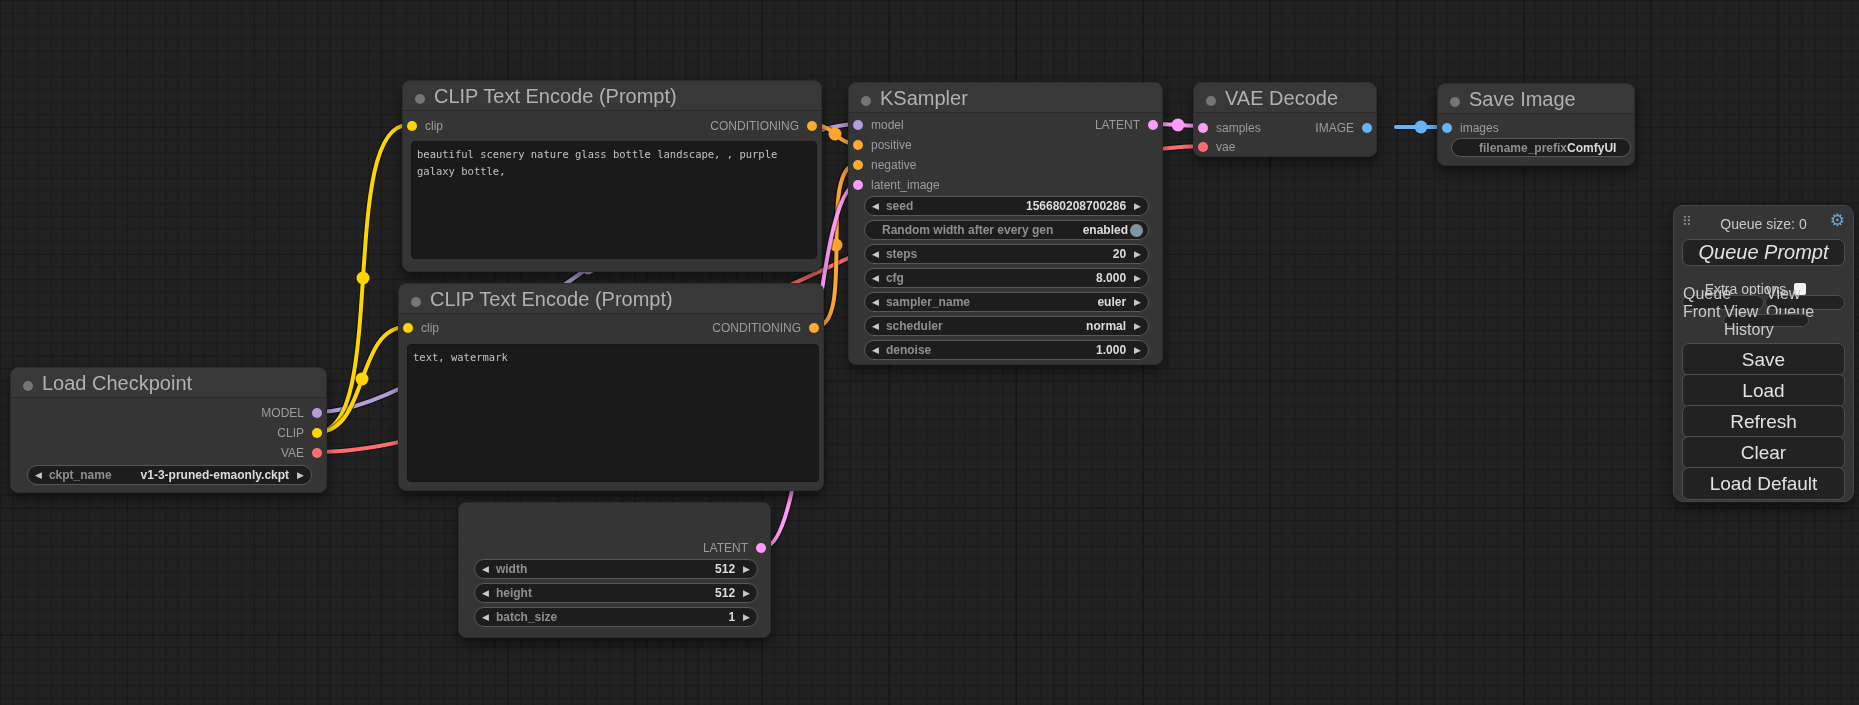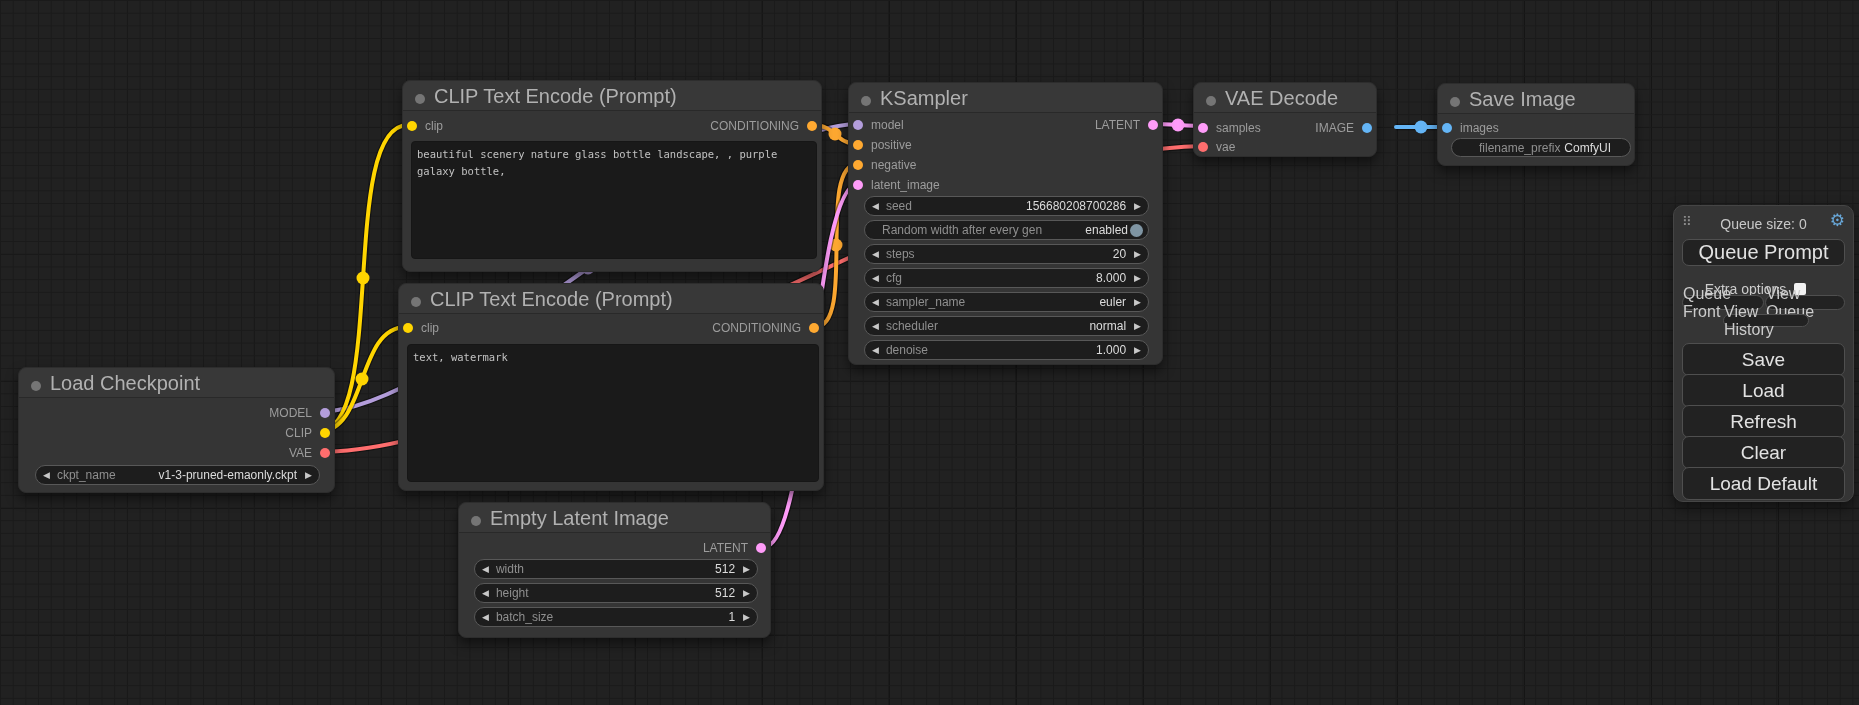"filename_prefix" .widget { font-weight: none -> bold }
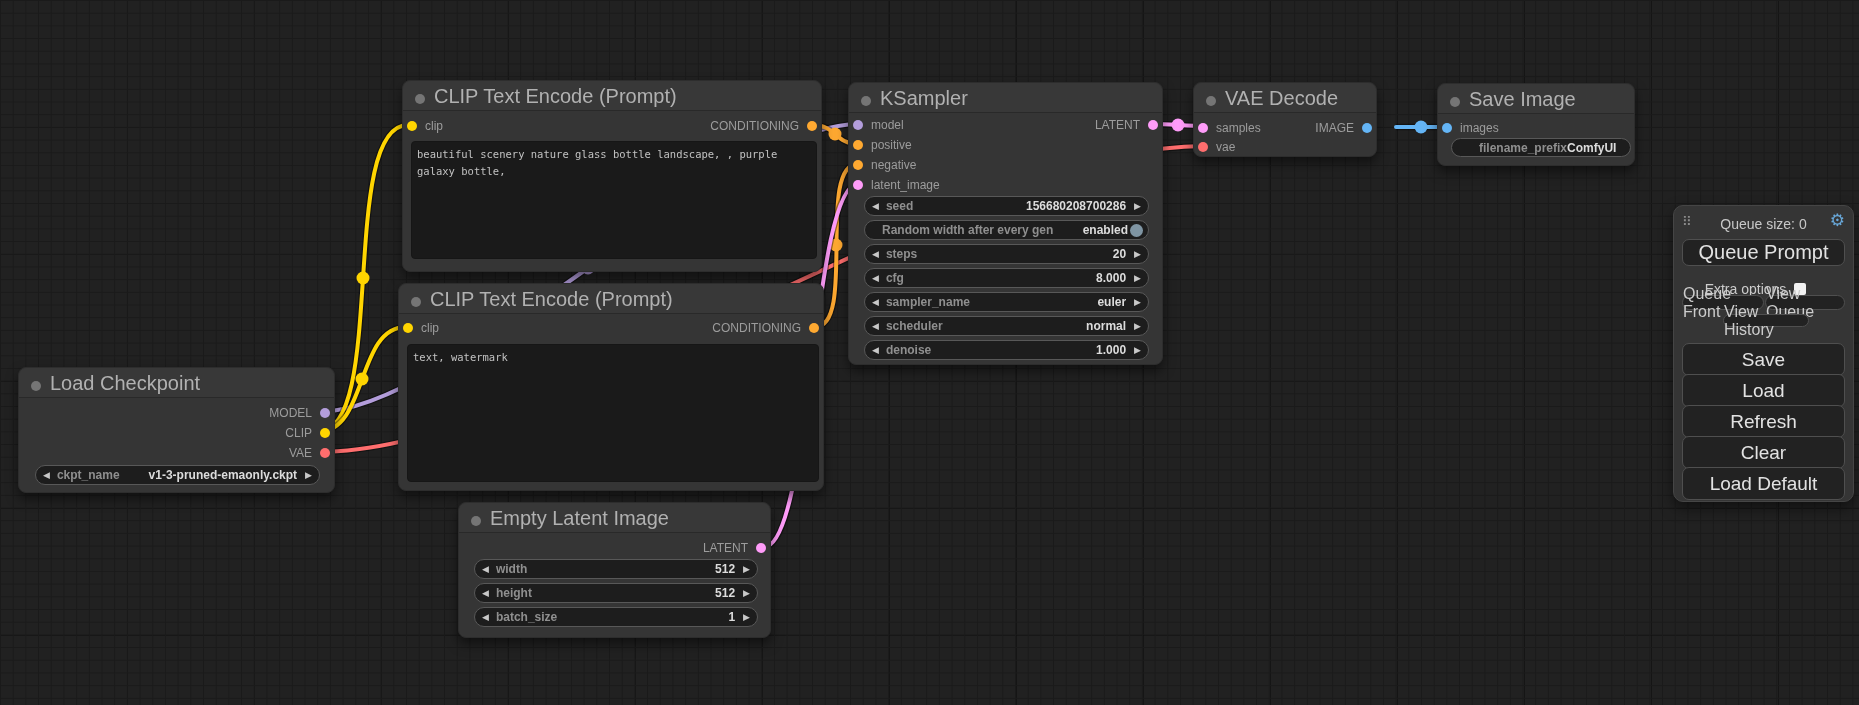"Queue Prompt" div.qbtn { font-style: none -> italic }
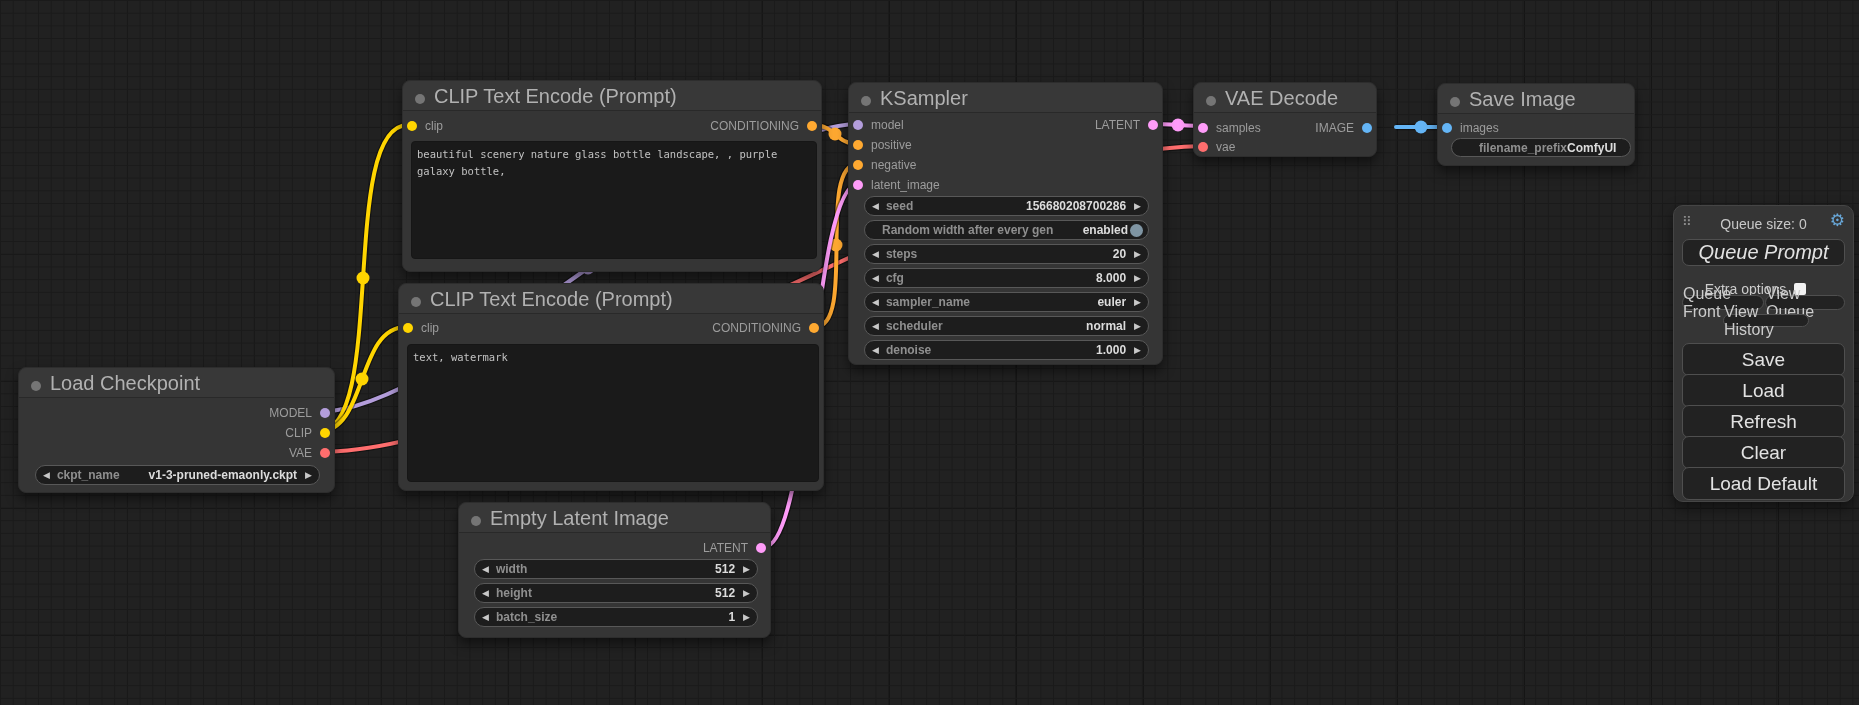"Load Checkpoint" div.node { margin-left: 8px -> none }
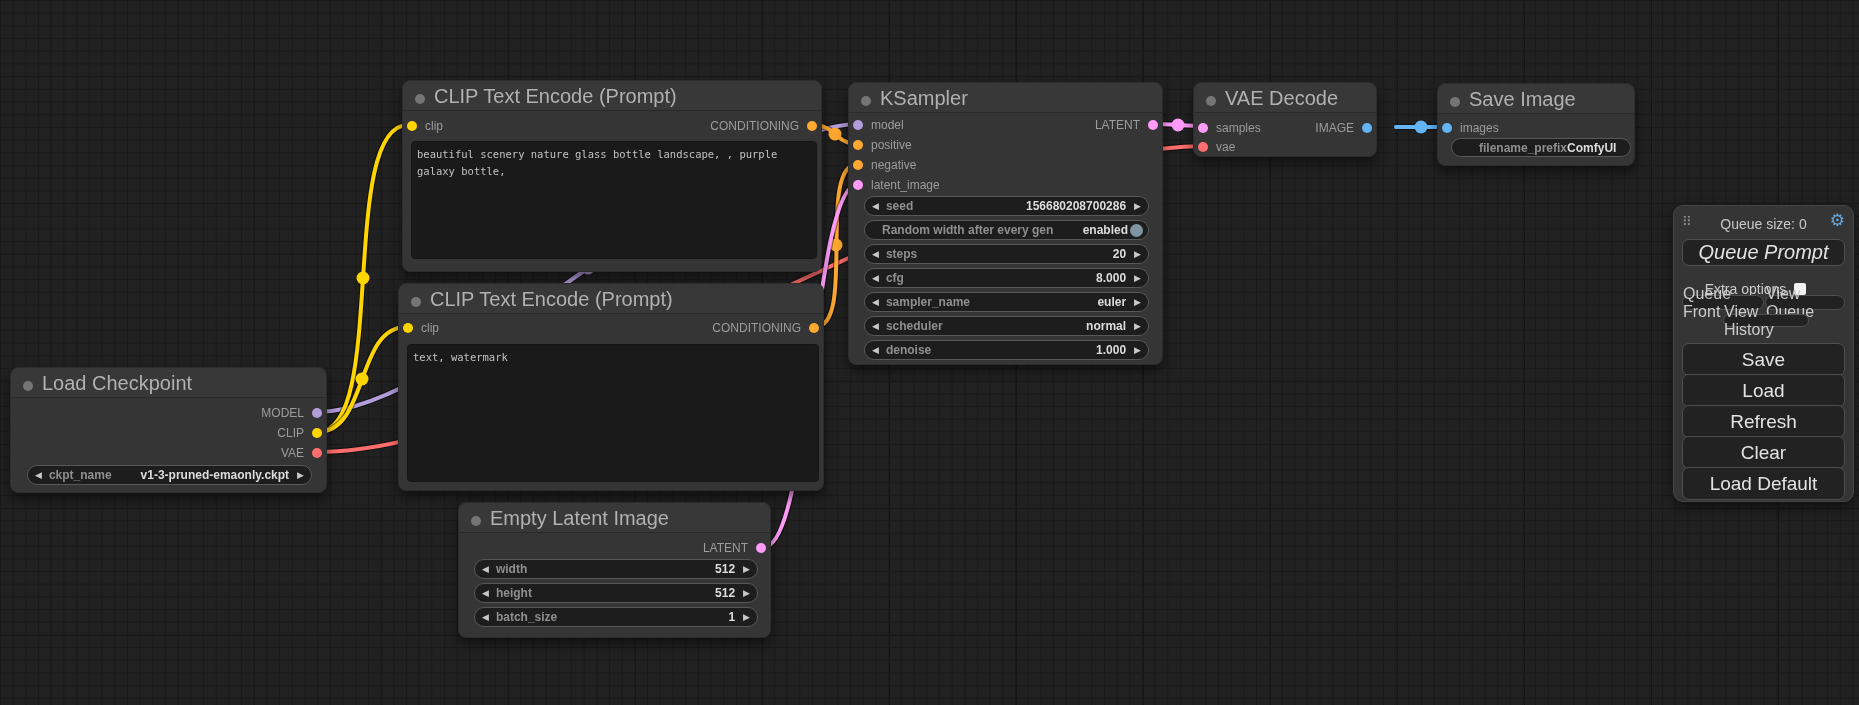"Empty Latent Image" div.ntitle { html: <div><span></span><span>Empty Latent Image</span></div> -> none }
